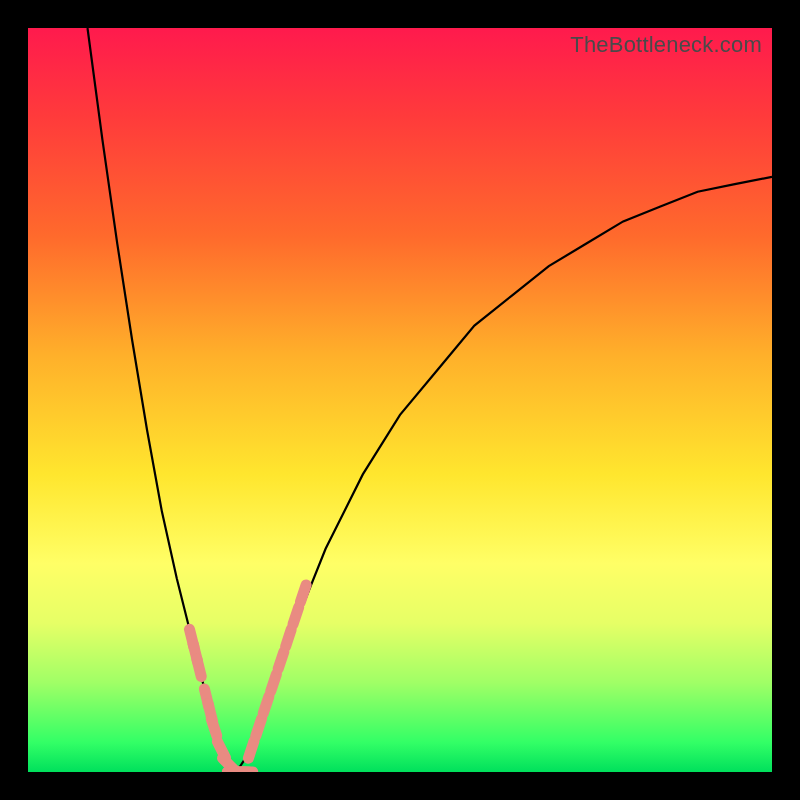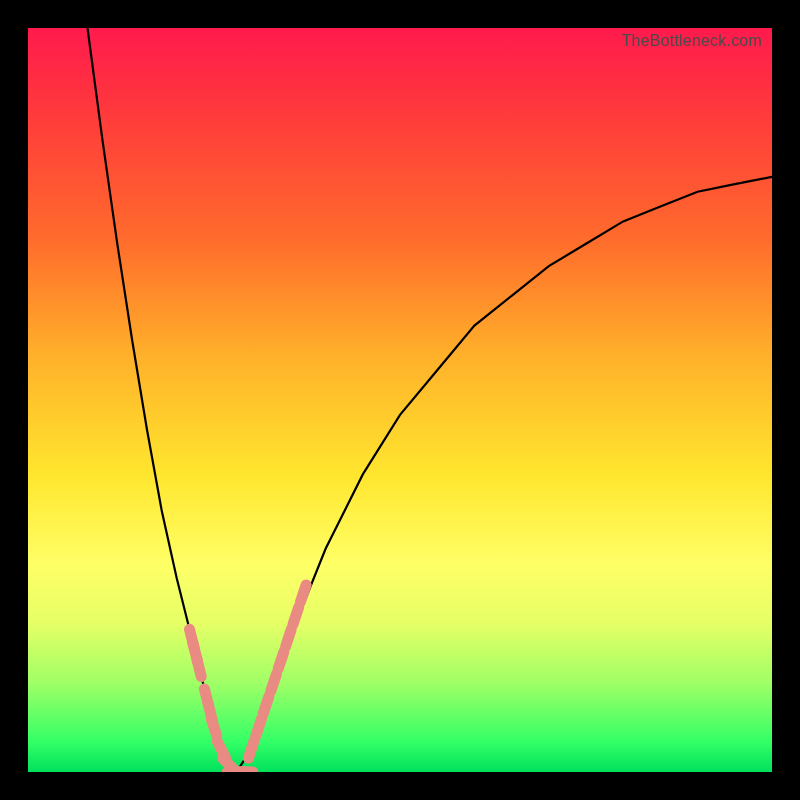"TheBottleneck.com" .watermark { font-size: 16px -> 22px }
